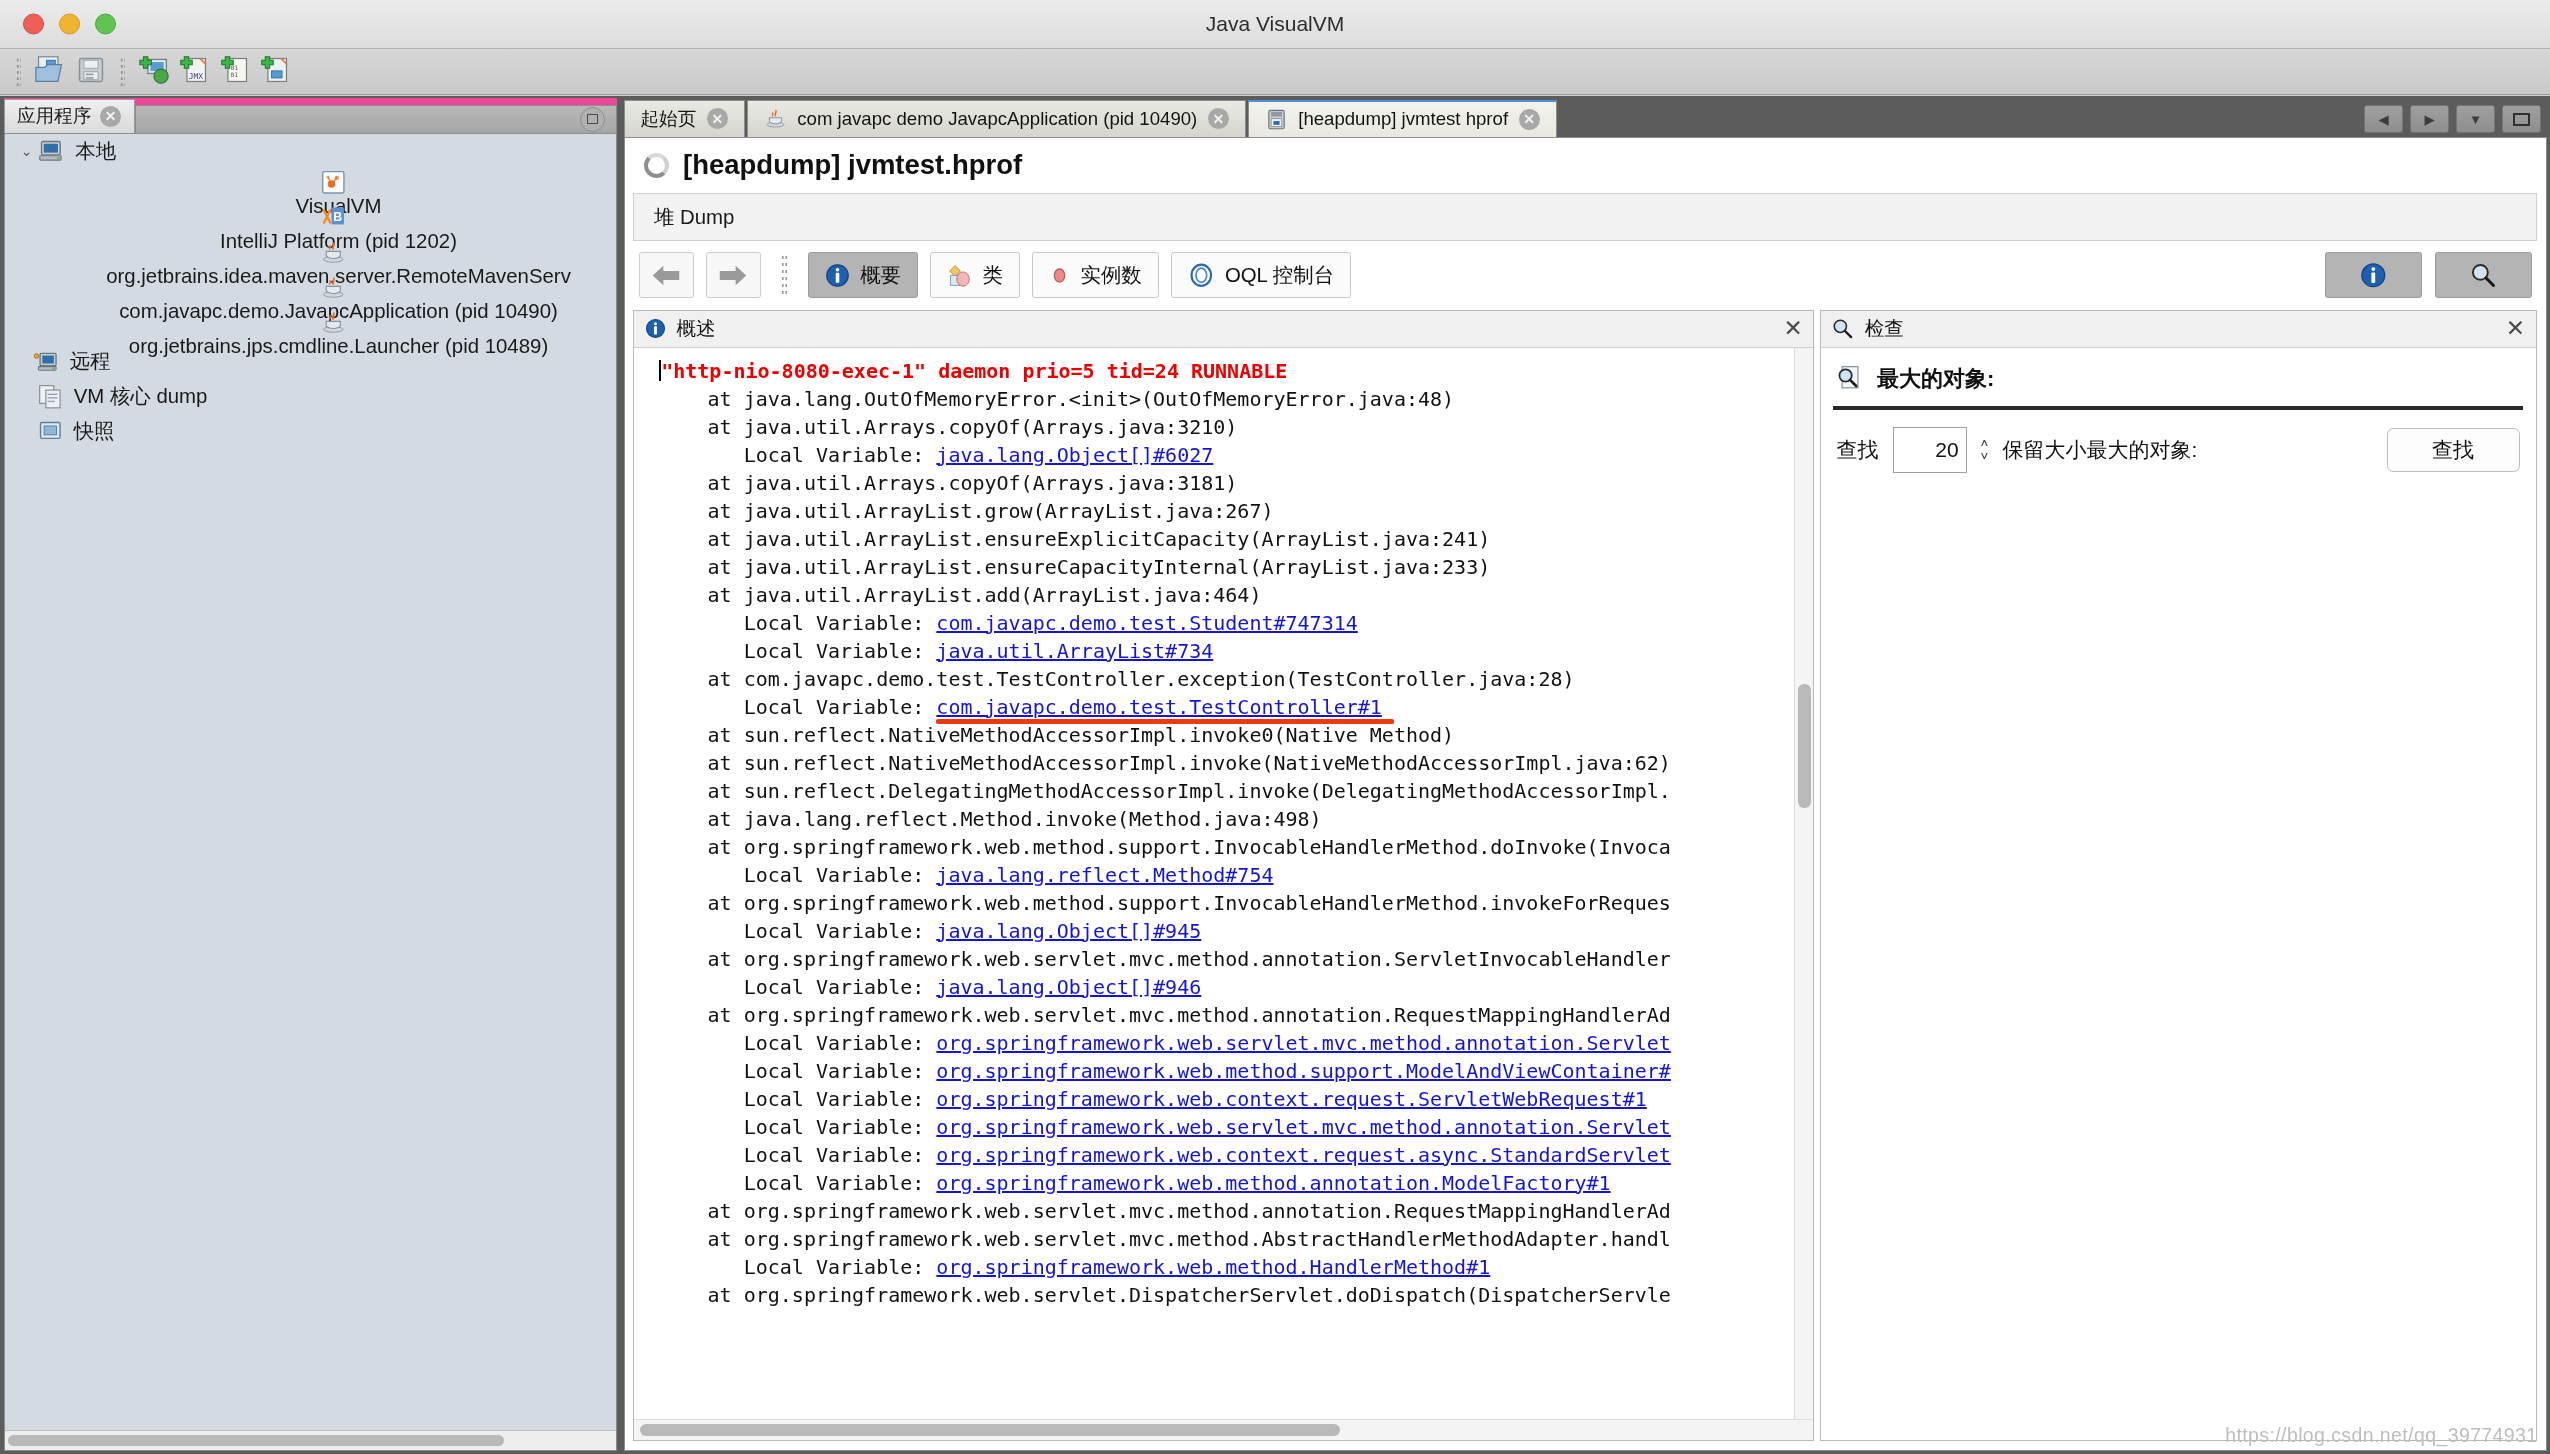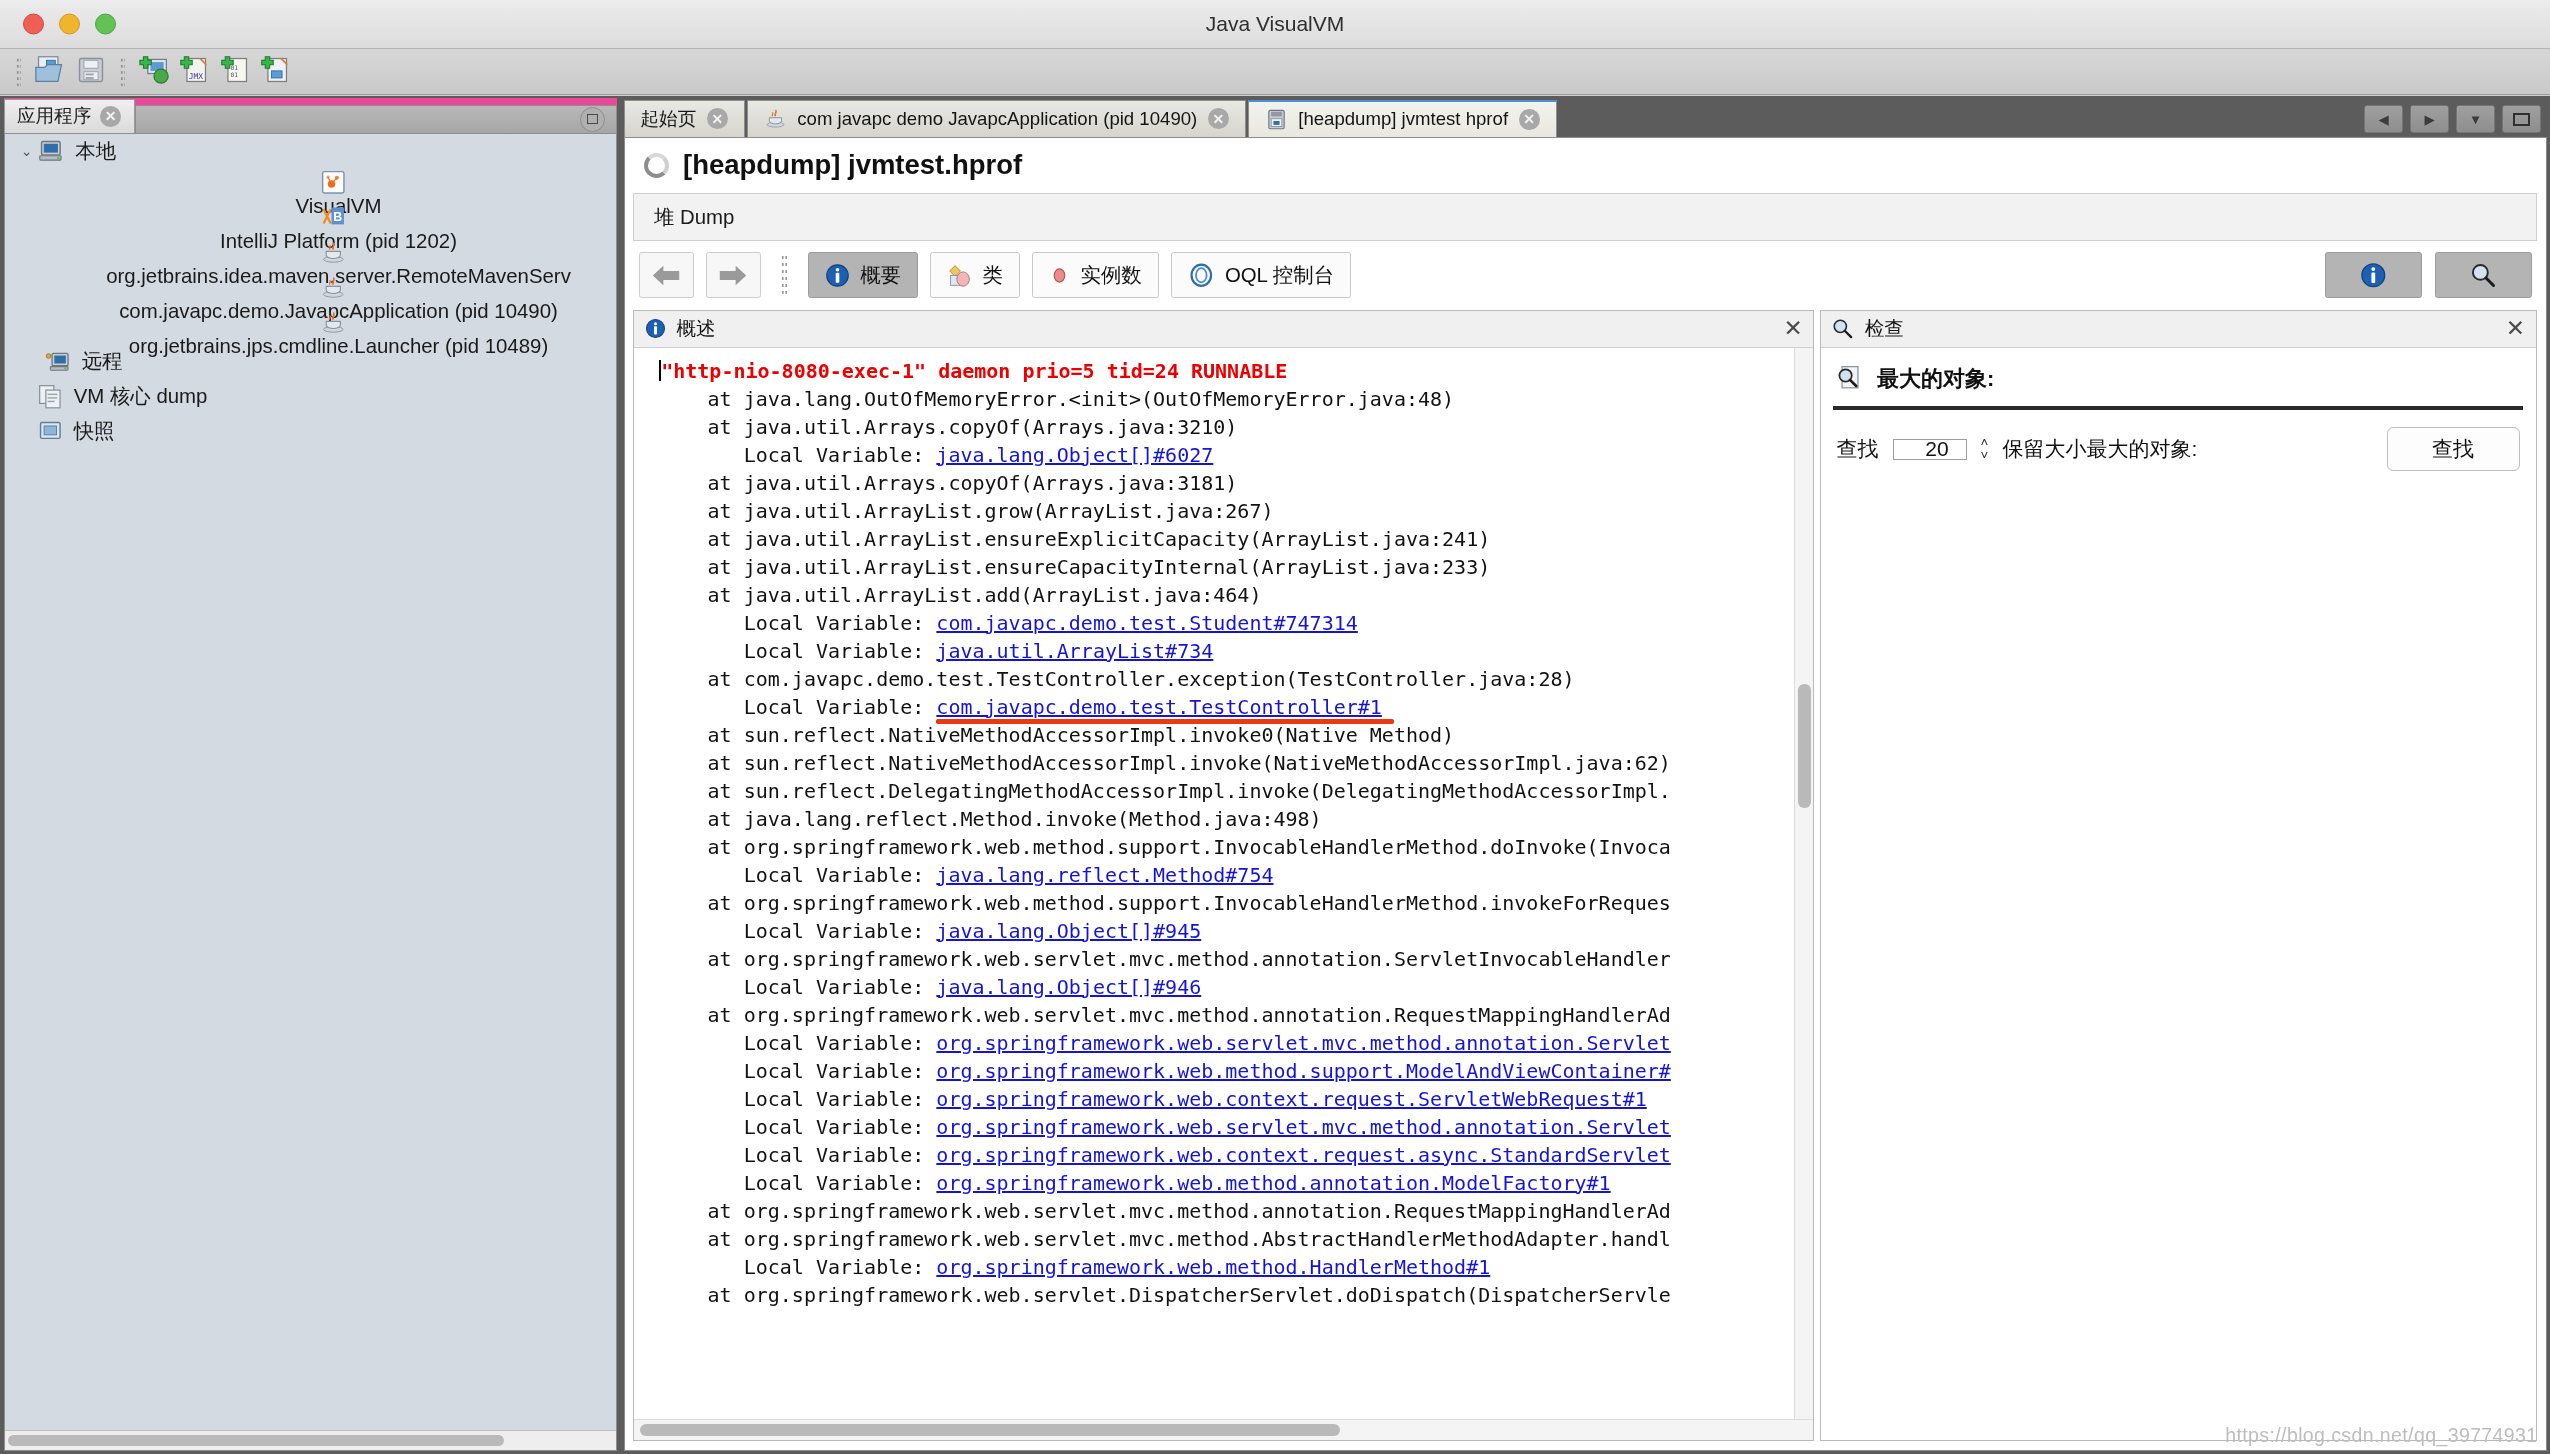"远程" div.tree-row { padding-left: 40px -> 28px }
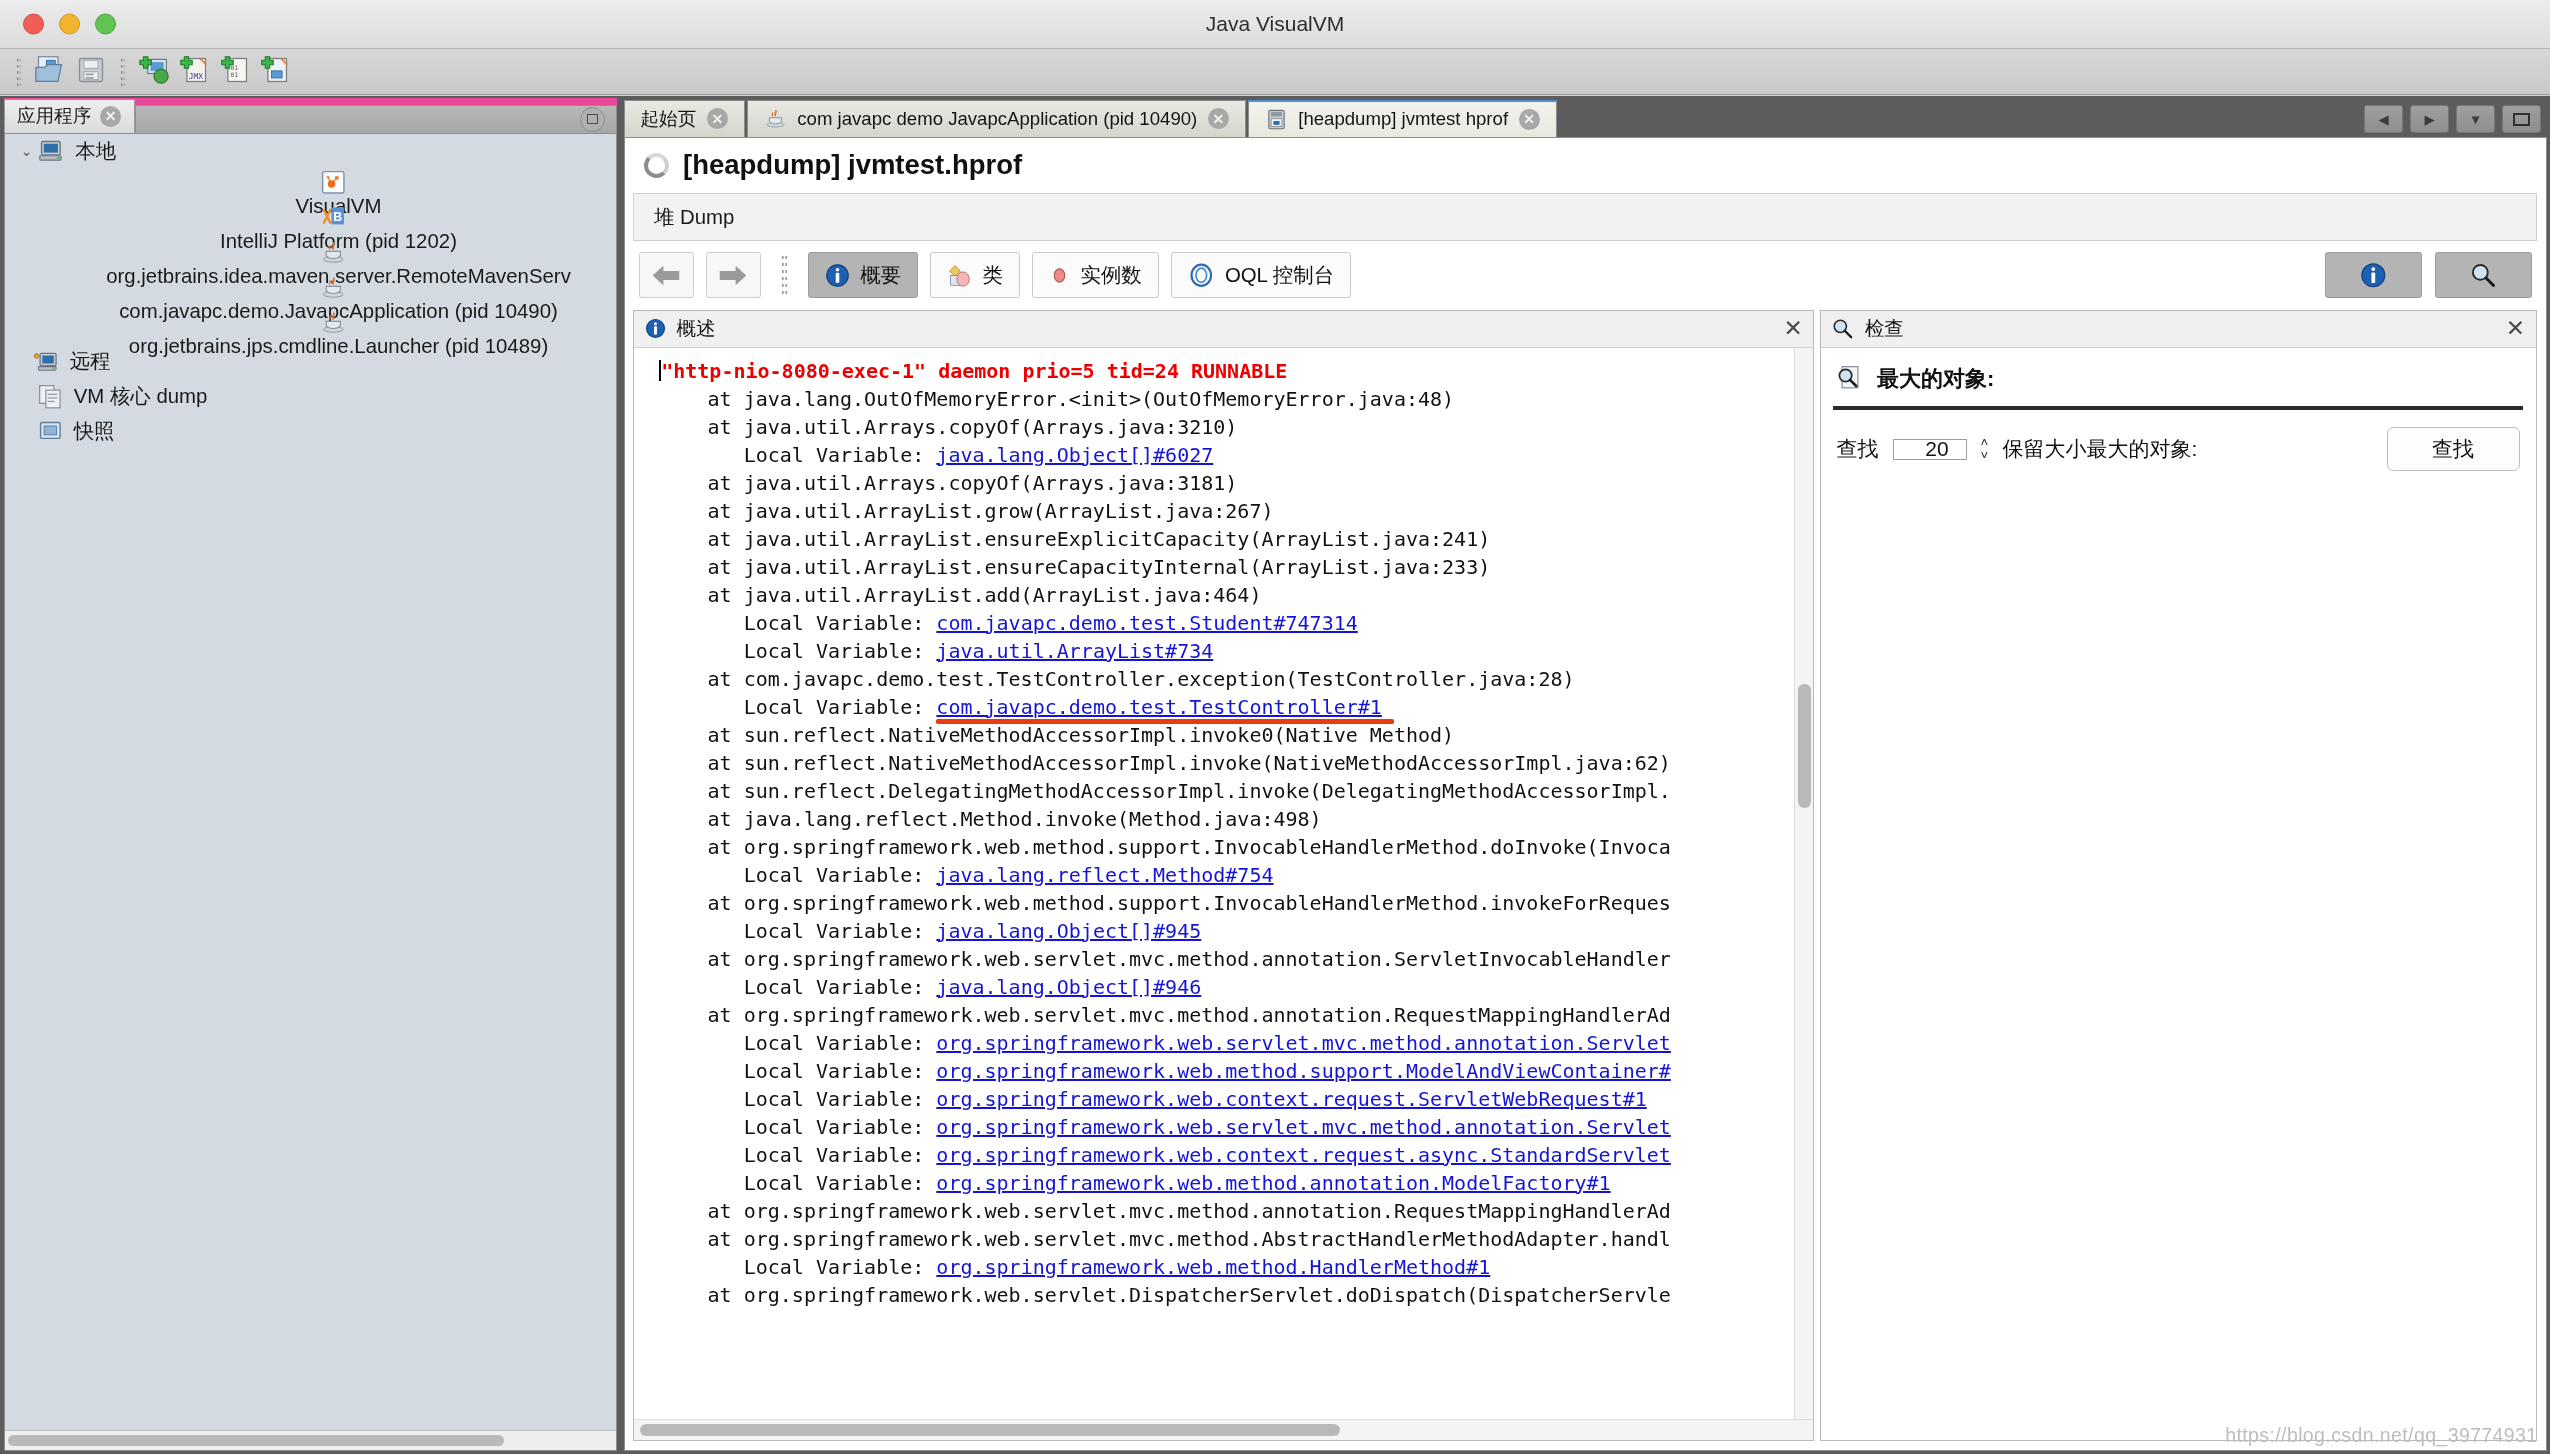"20" .num-field { height: 21px -> 46px; padding-right: 17px -> 7px }
